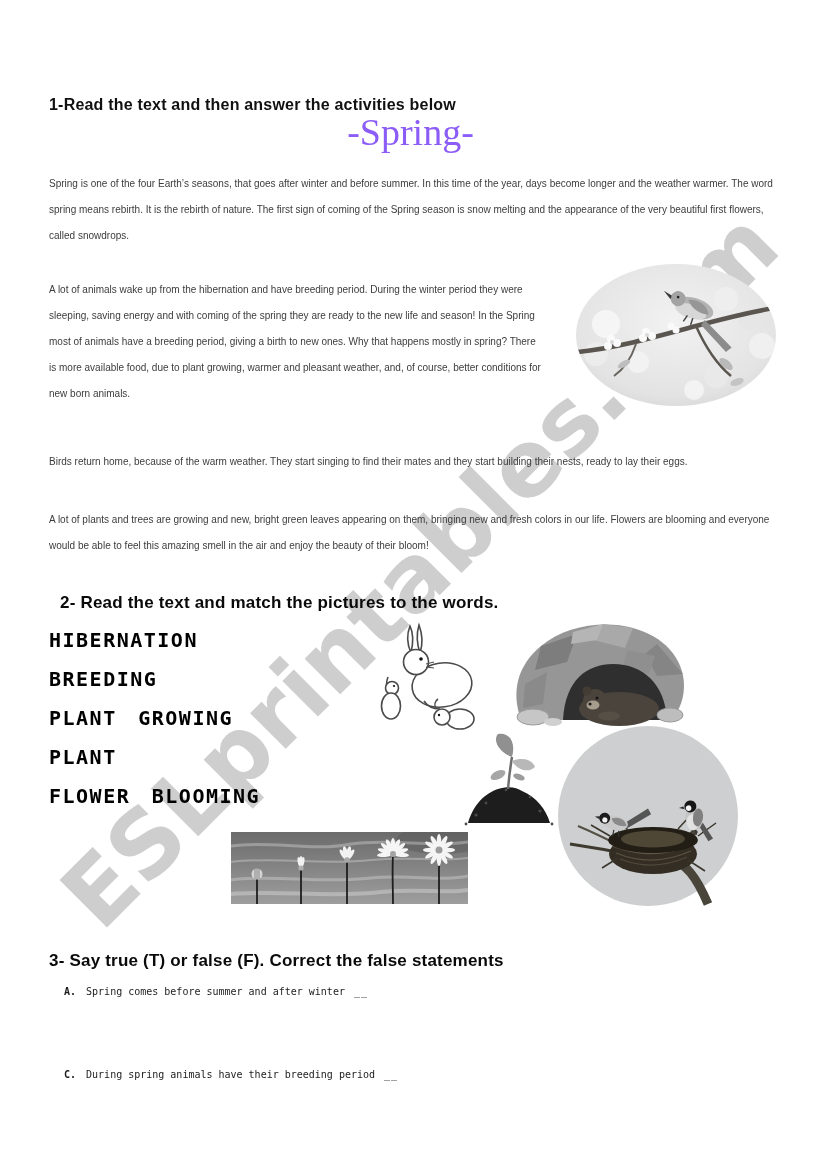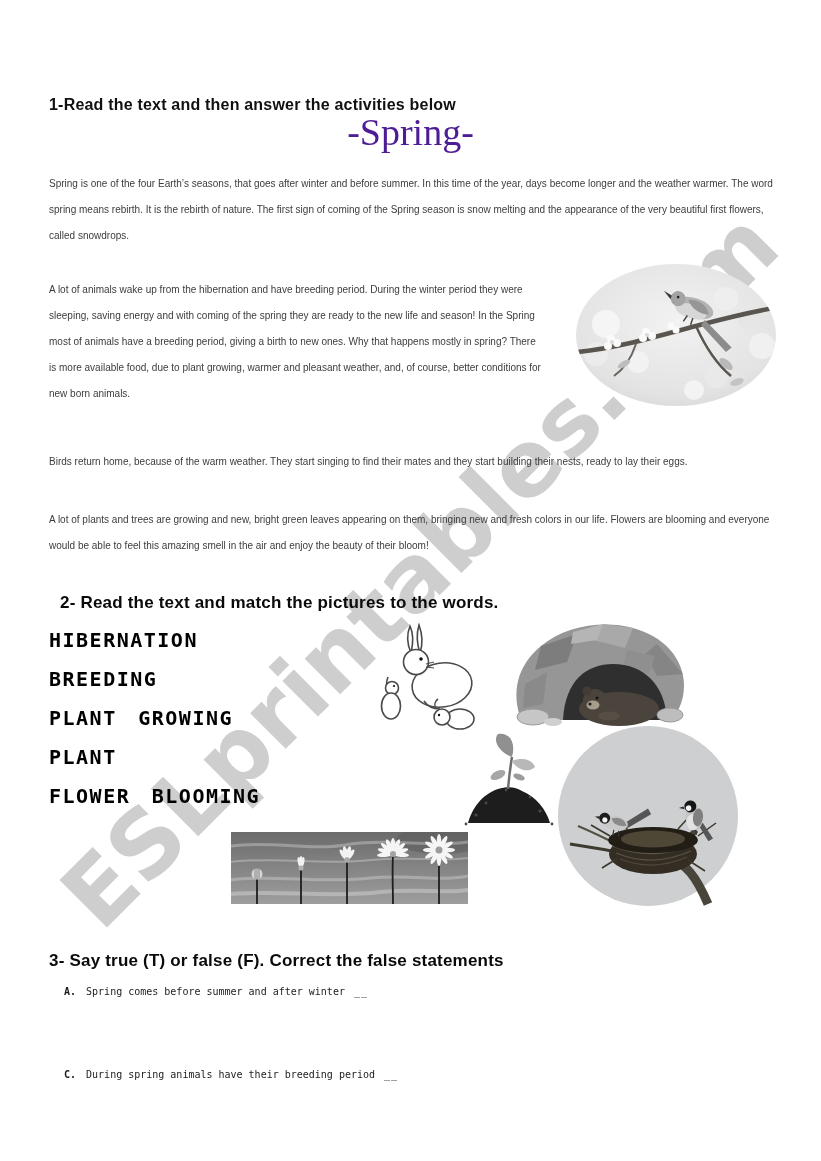"-Spring-" .title { color: #4c1d95 -> #8b5cf6 }
